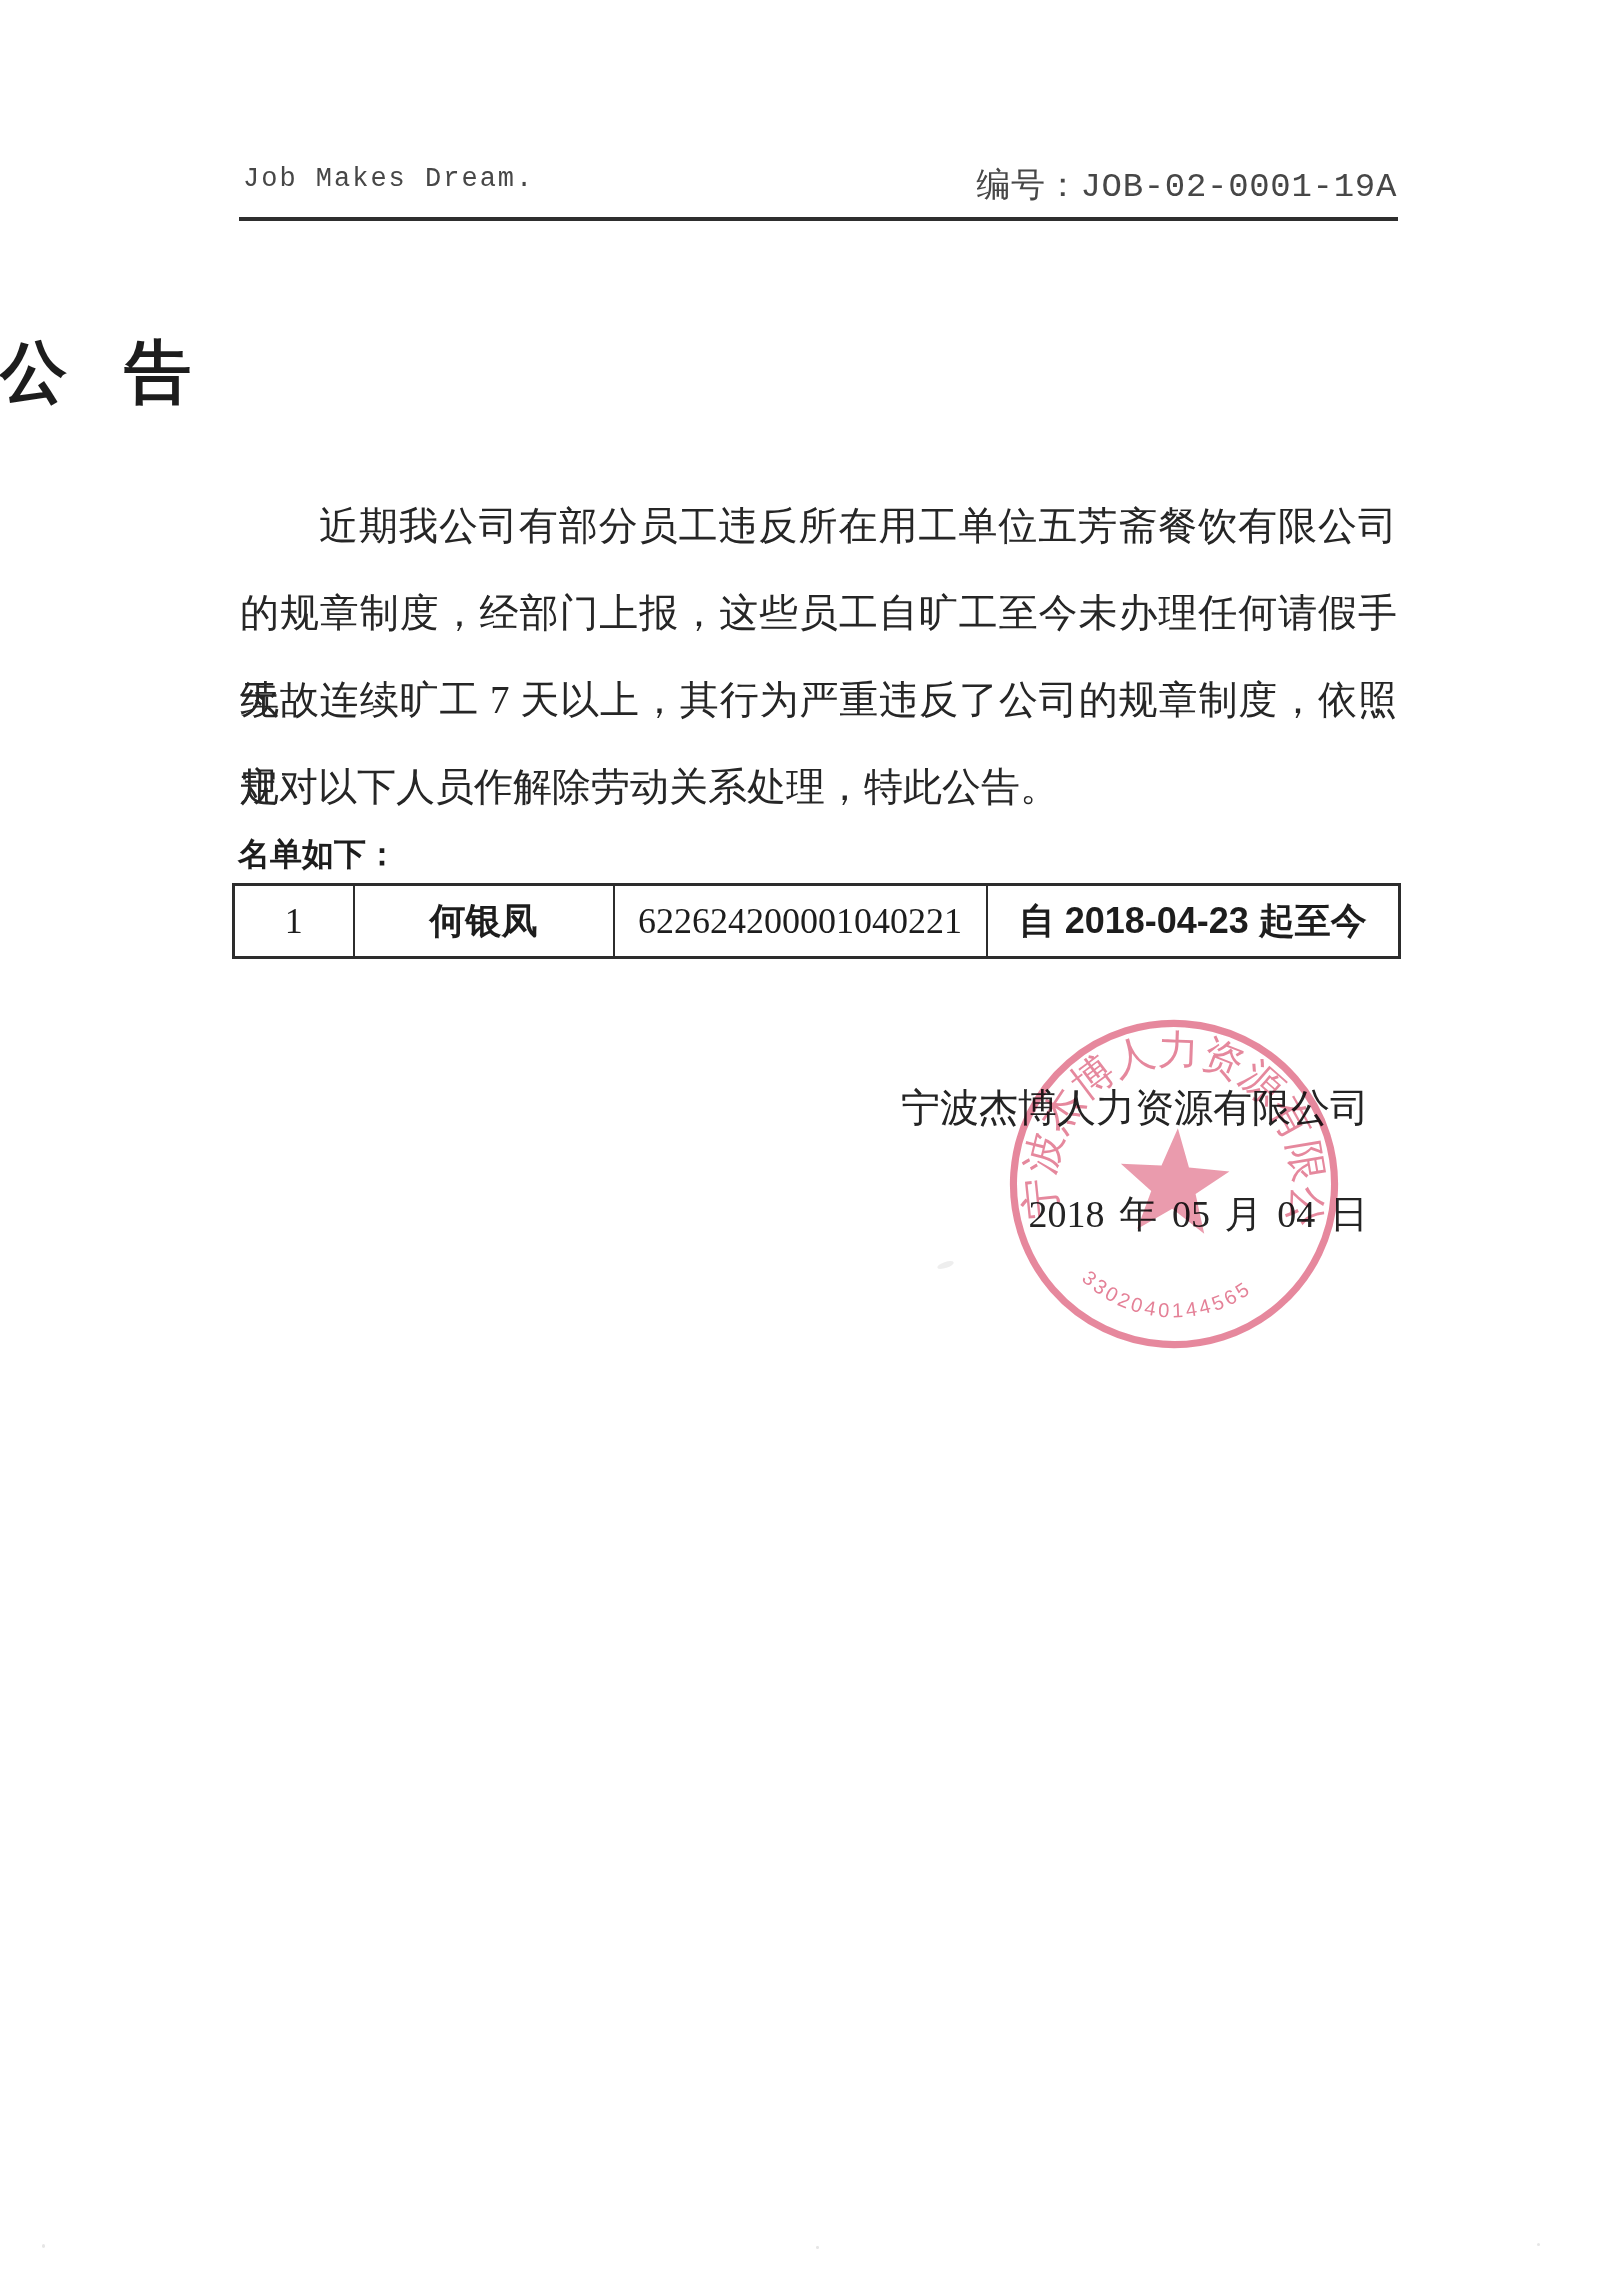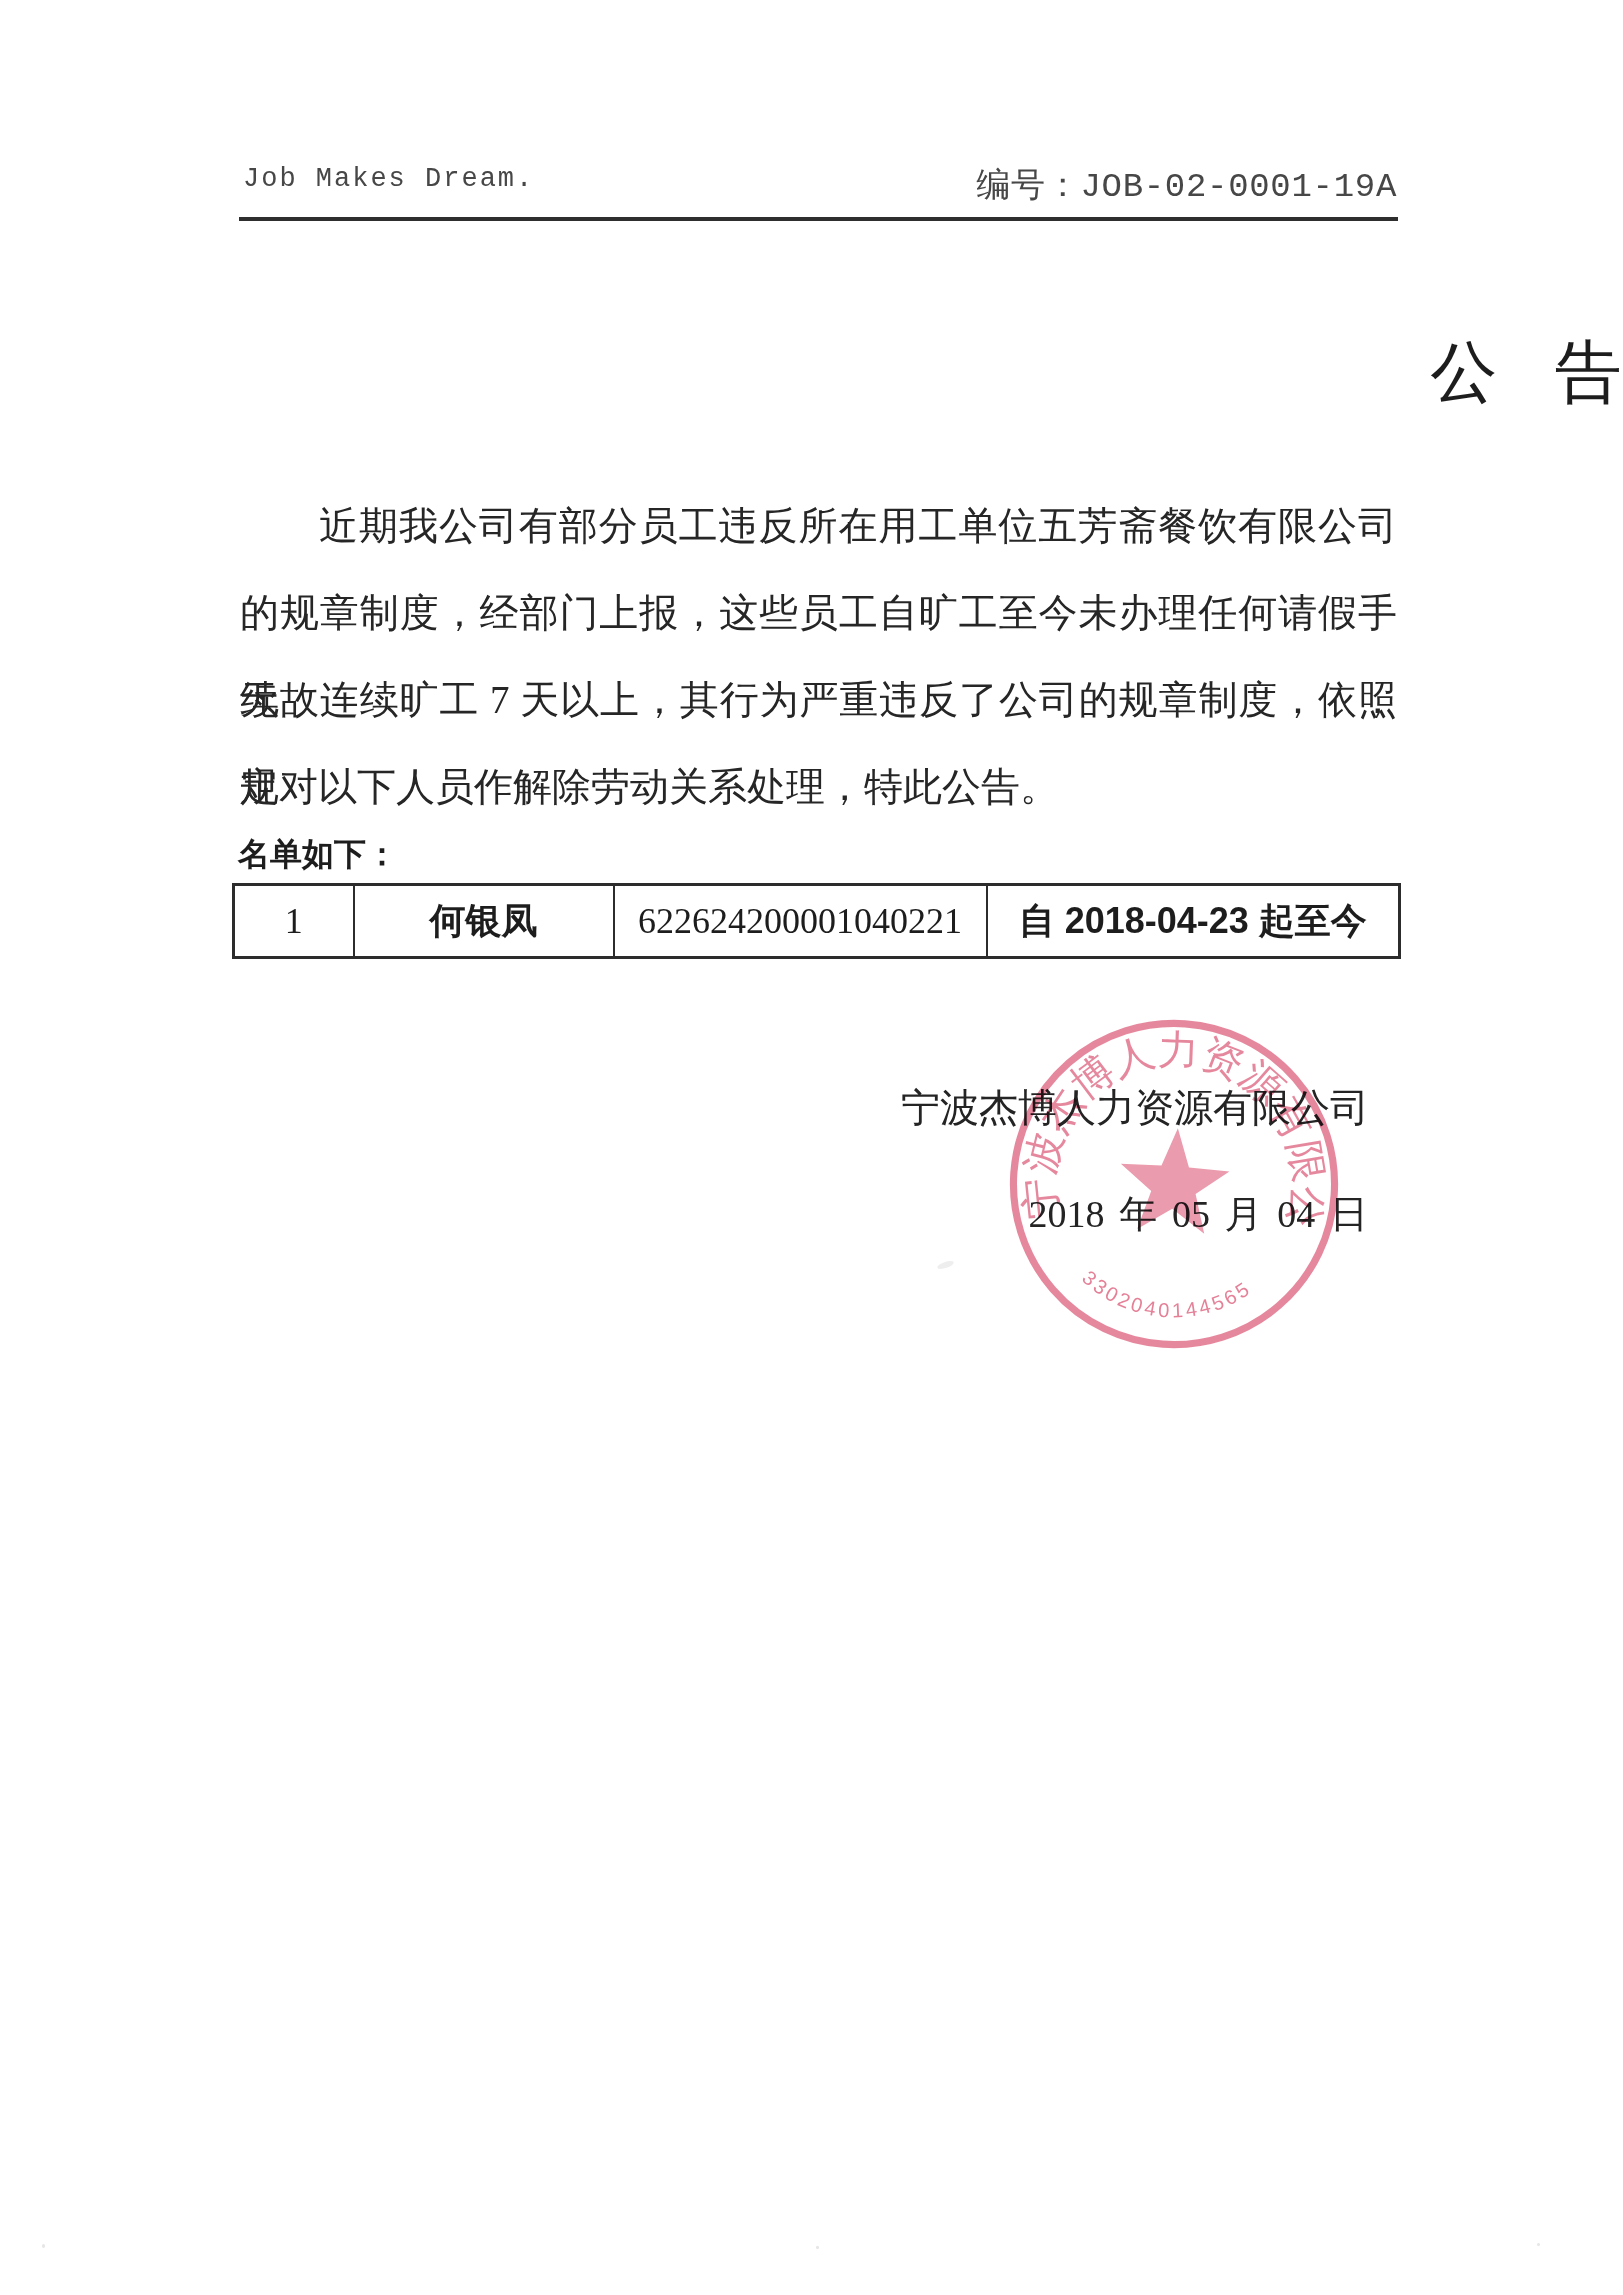"公 告" .doc-title { font-weight: 400 -> 700; text-align: right -> left }
